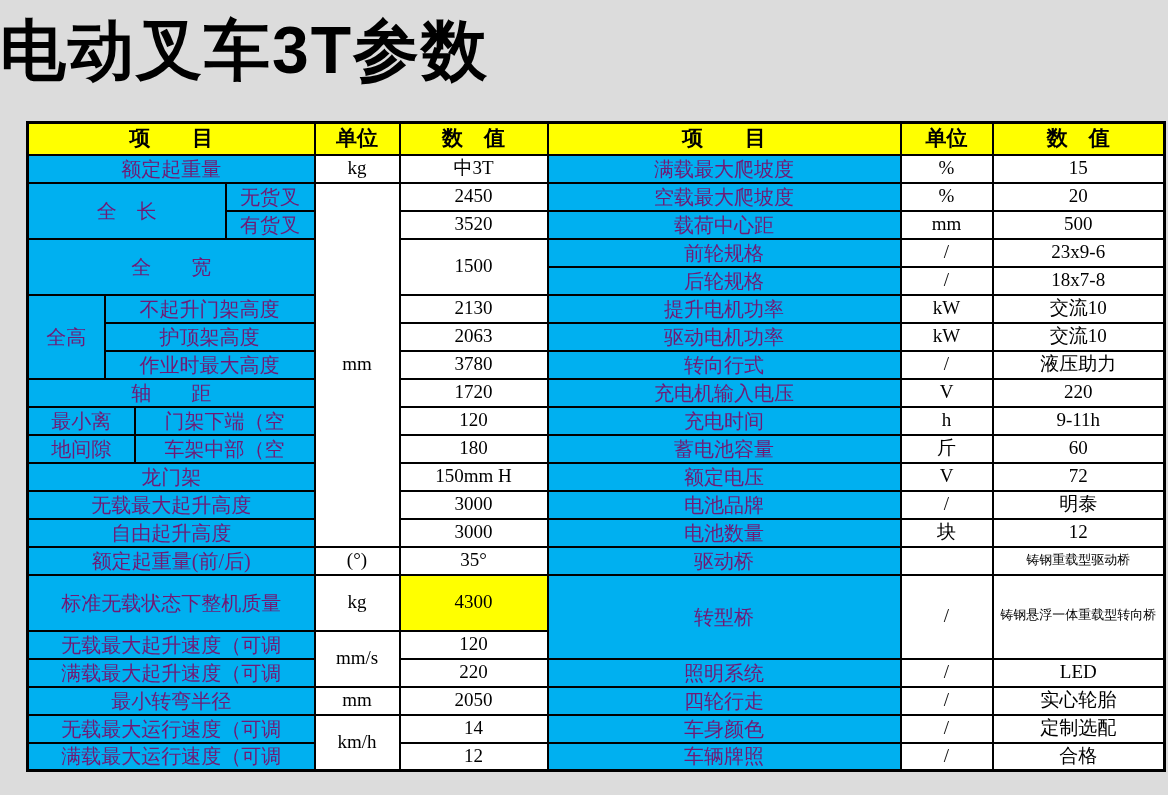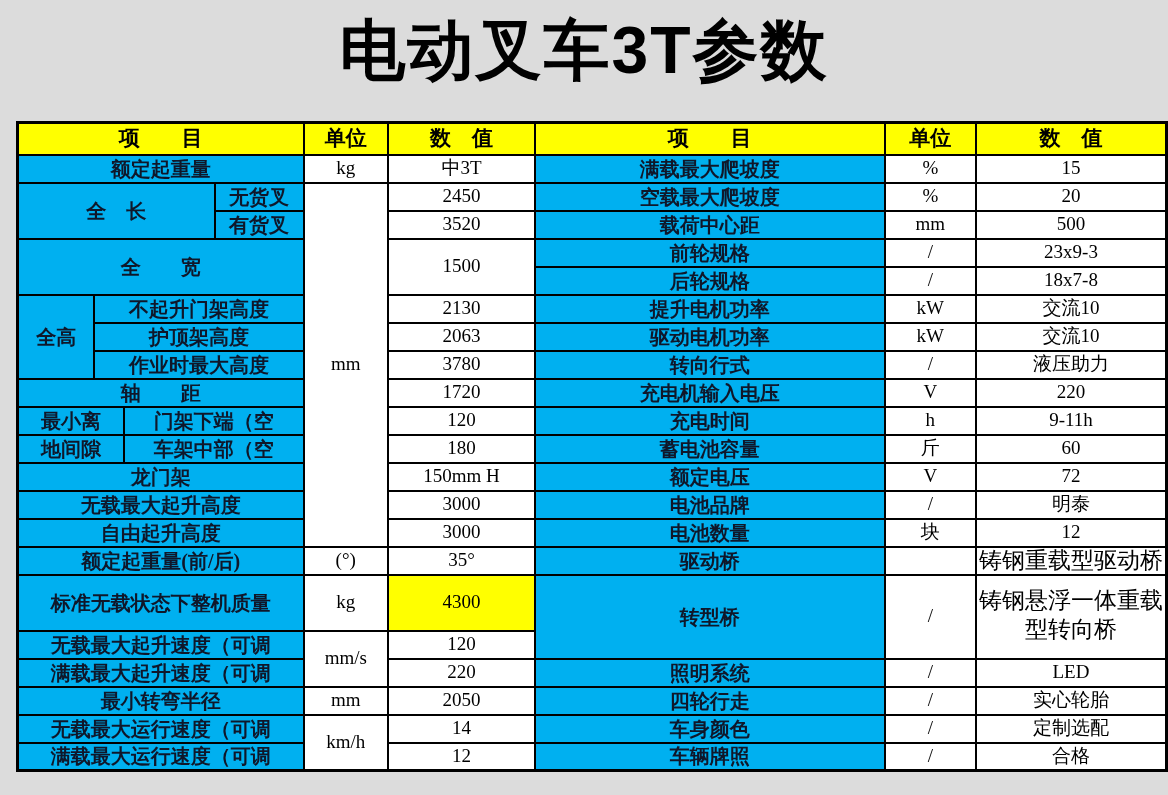"电动叉车3T参数" .title { text-align: center -> left }
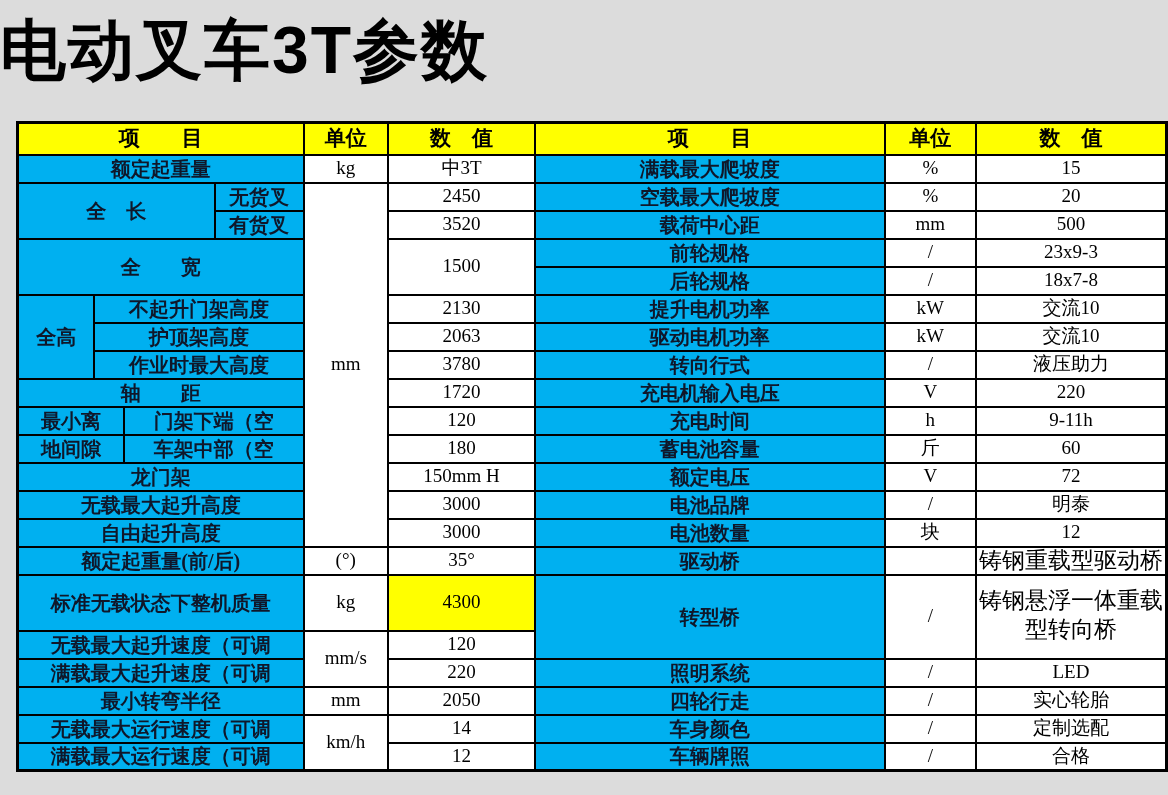"项 目" table.spec { left: 16px -> 26px }
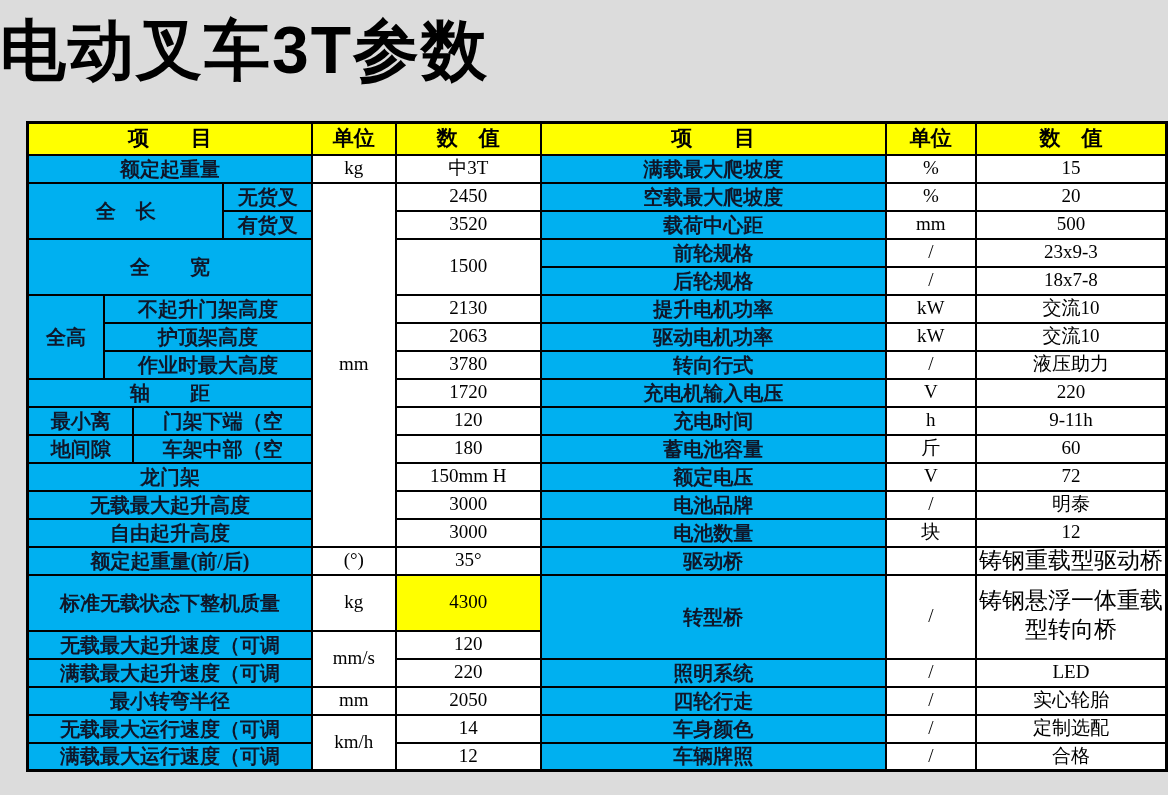"额定起重量" td.item { color: #0f172a -> #701a75; font-weight: bold -> normal }
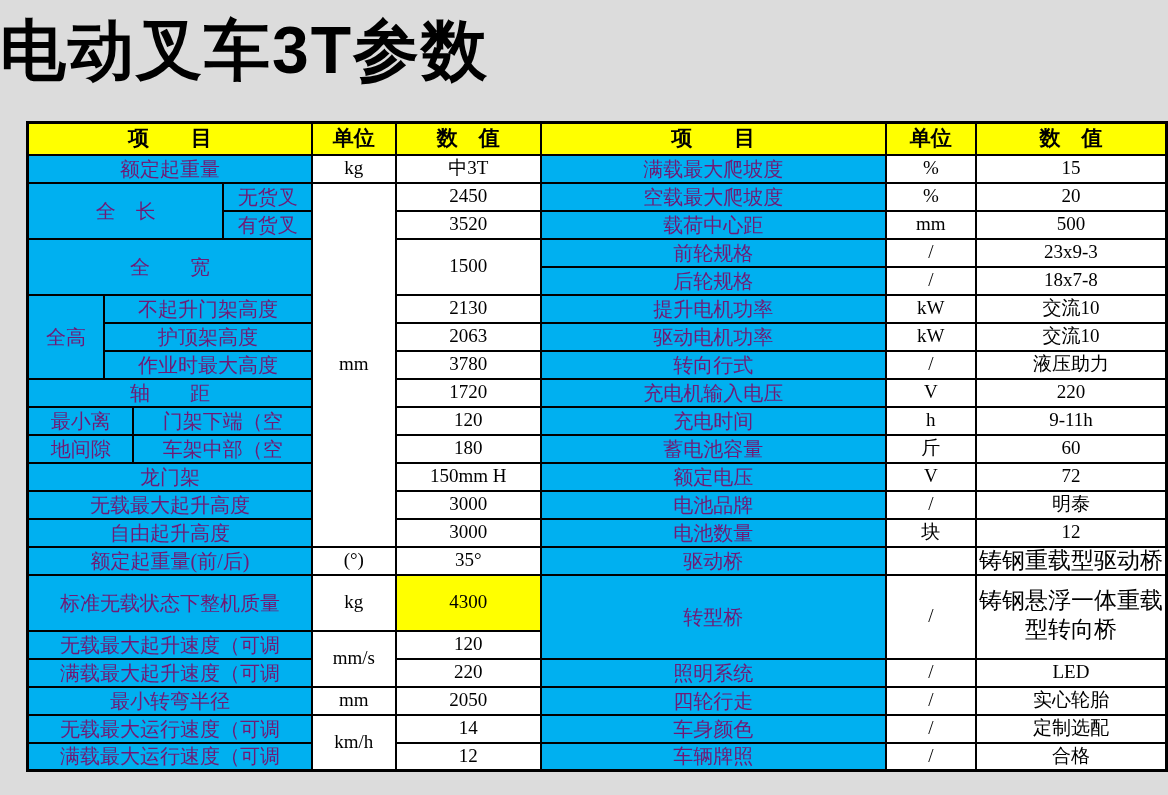"23x9-3" td.val { text: 23x9-3 -> 23x9-6 }
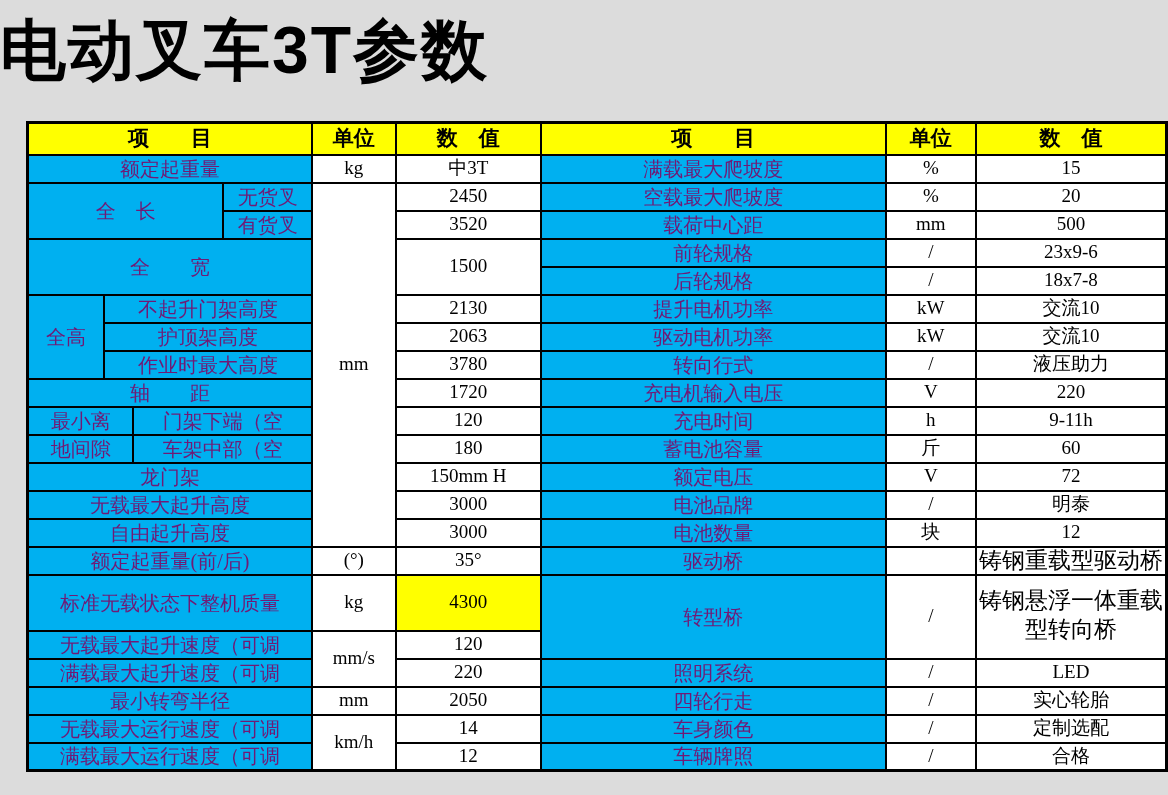"铸钢重载型驱动桥" td.sm { font-size: 23px -> 13px }
